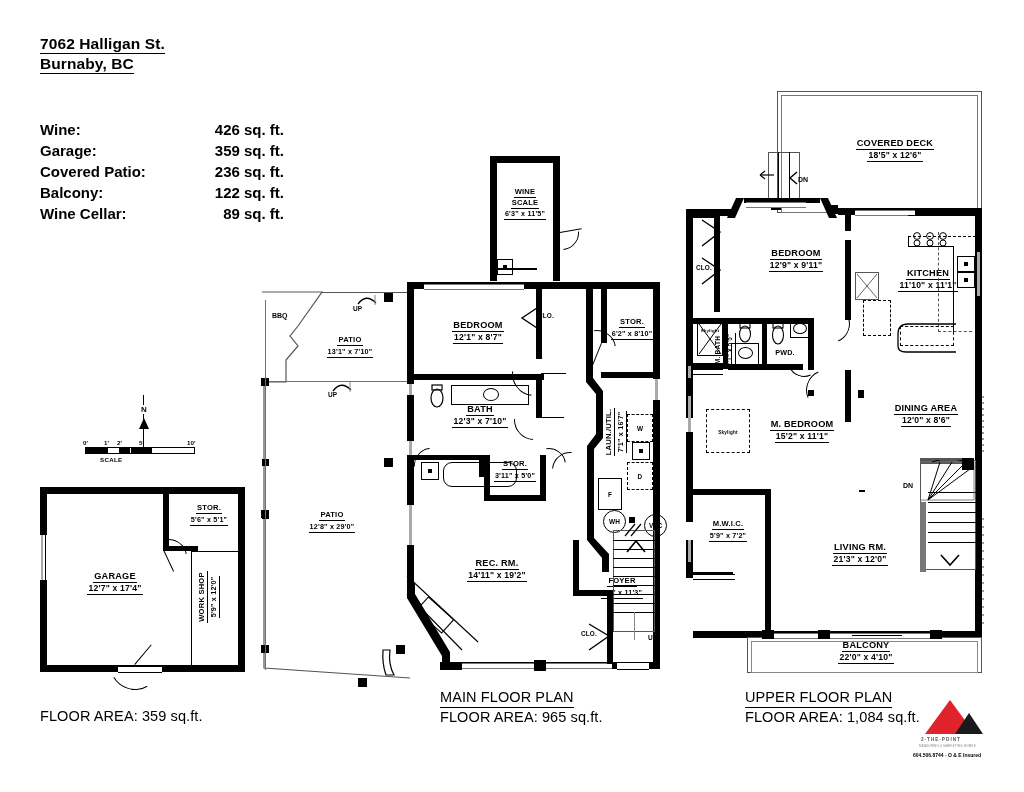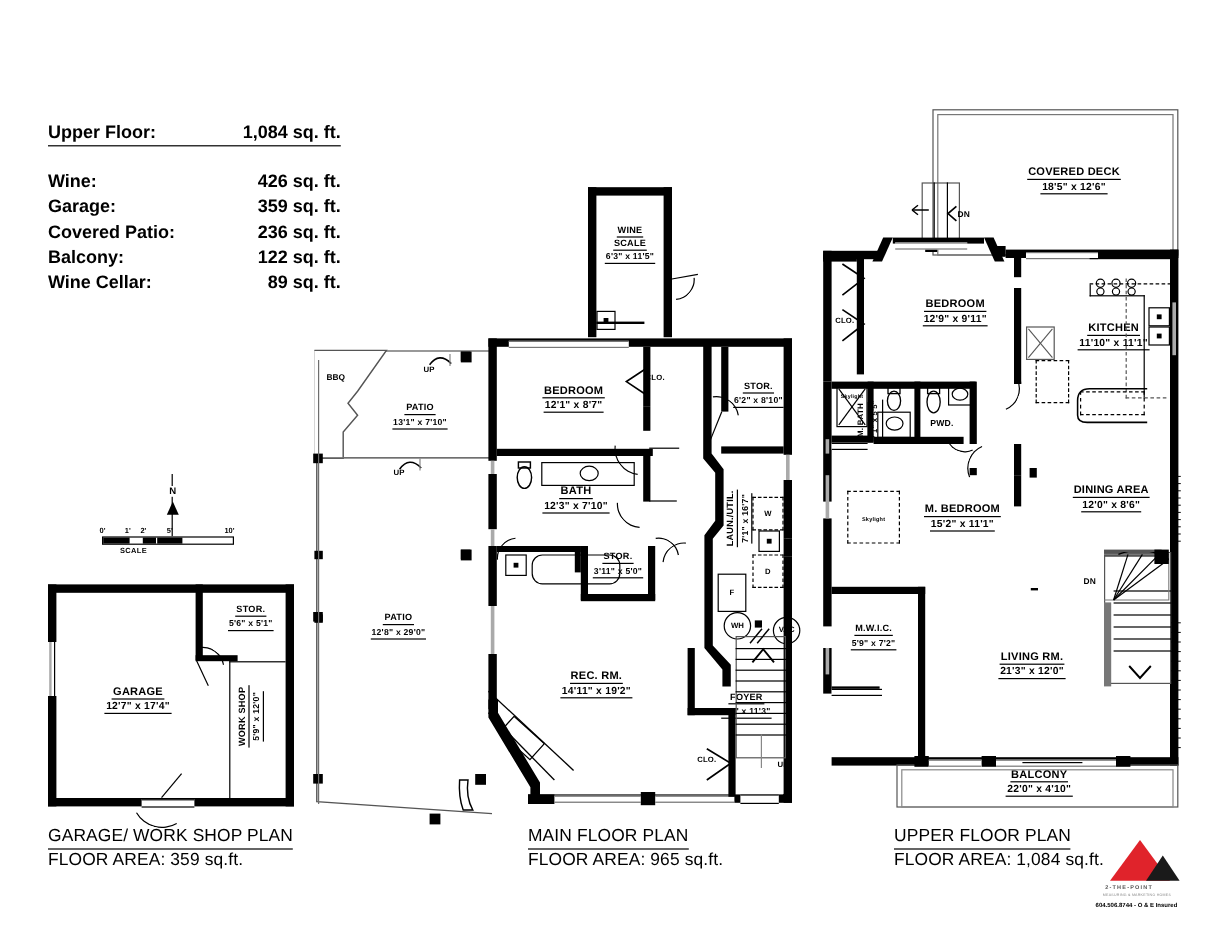"7062 Halligan St." div.hdr { html: none -> <div> <div> <div>7062 Halligan St.</div><br> <div>Burnaby, BC</div> </div> </div> }
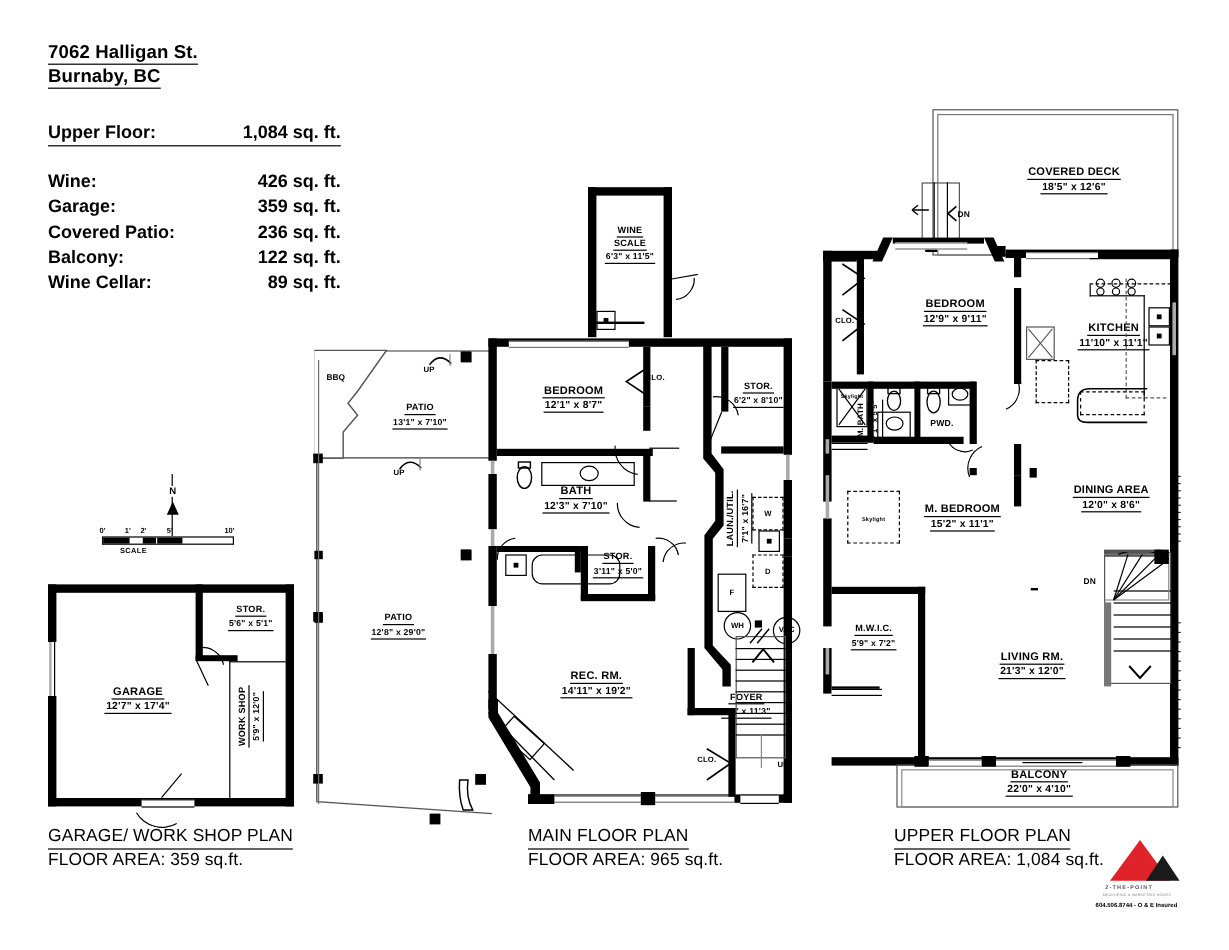"Upper Floor:" div.arow { html: <div> <span>Upper Floor:</span> <span>1,084 sq. ft.</span> </div> -> none }
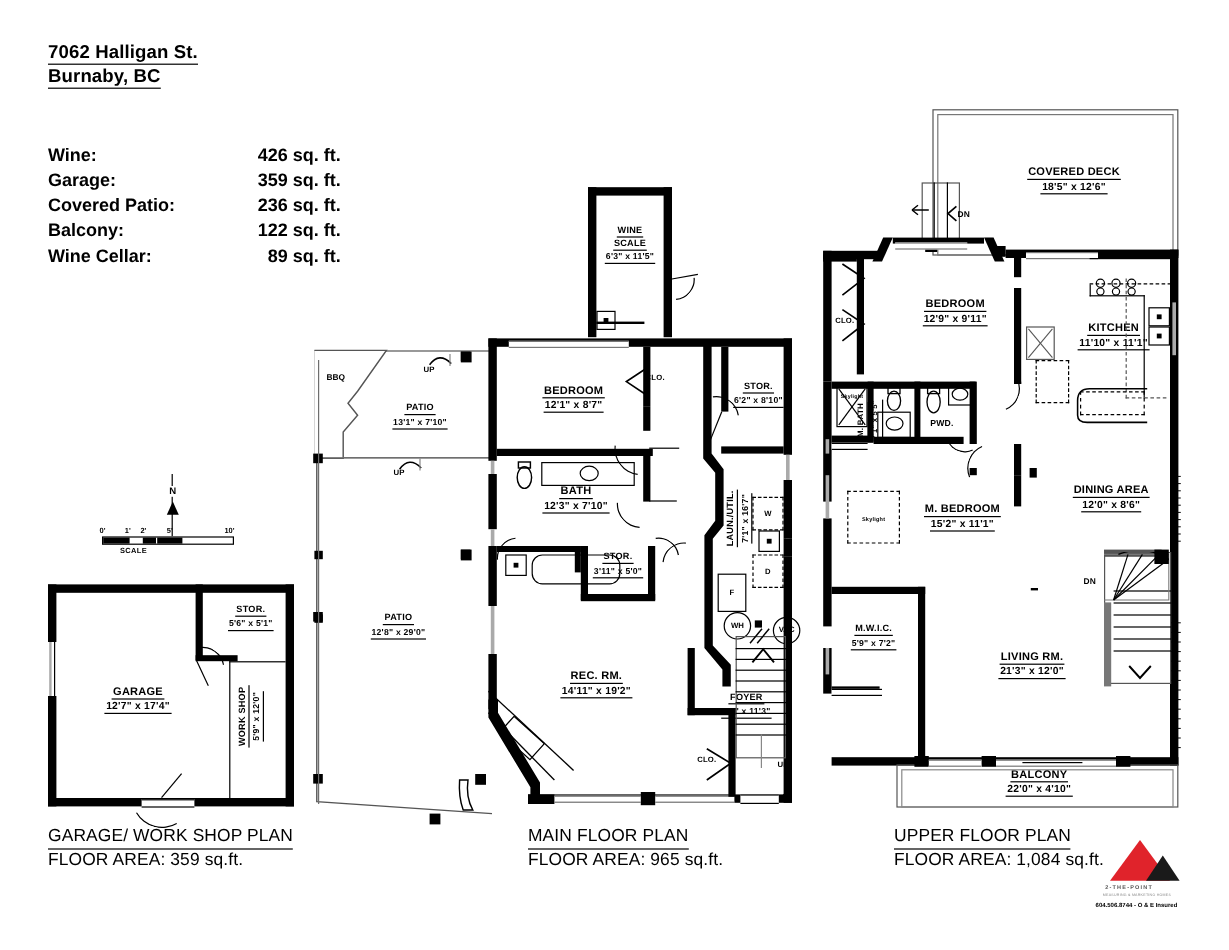"GARAGE/ WORK SHOP PLAN" span.t { html: <span>GARAGE/ WORK SHOP PLAN</span> -> none }
